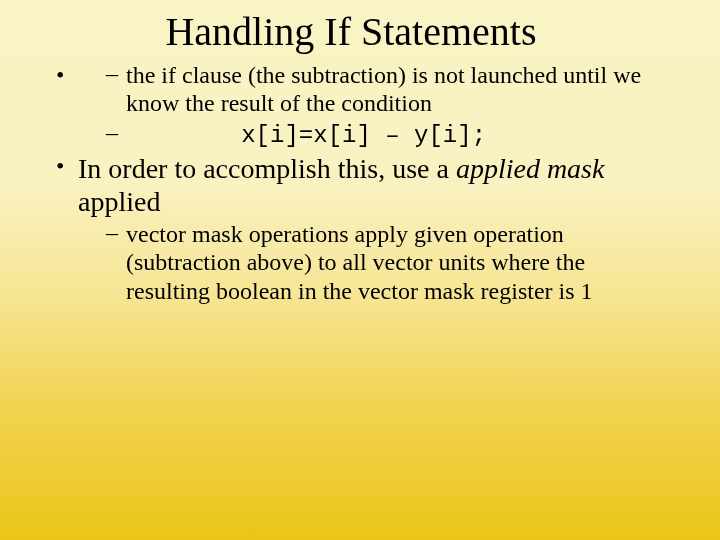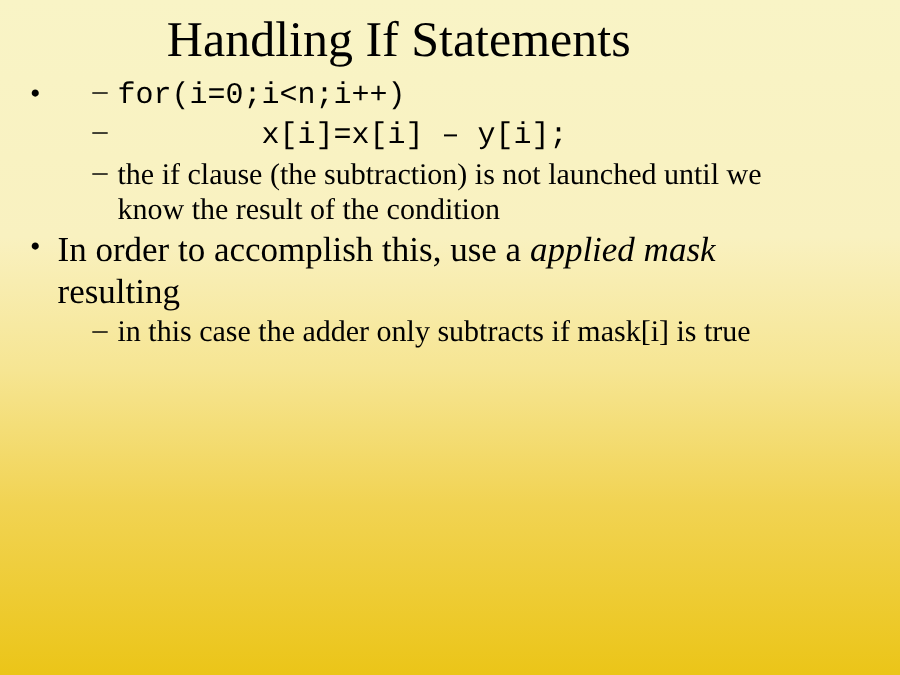"Handling If Statements" .slide { margin-left: none -> 32px }
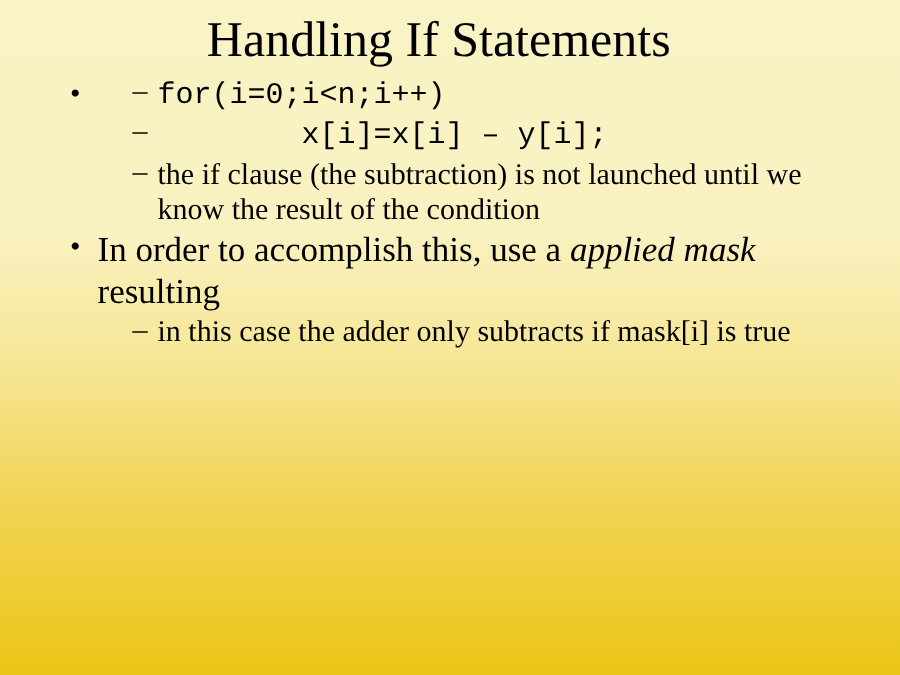"for(i=0;i<n;i++)" li { html: <li><span>for(i=0;i&lt;n;i++)</span></li> -> none }
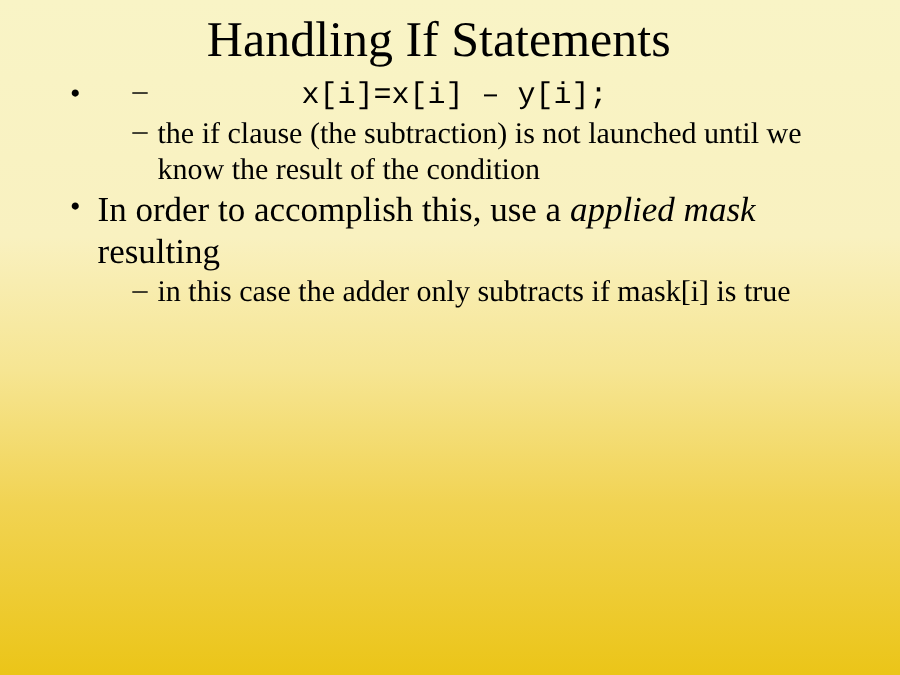"x[i]=x[i] – y[i];" li { order: before "the if clause (the subtraction)" -> after "the if clause (the subtraction)" }
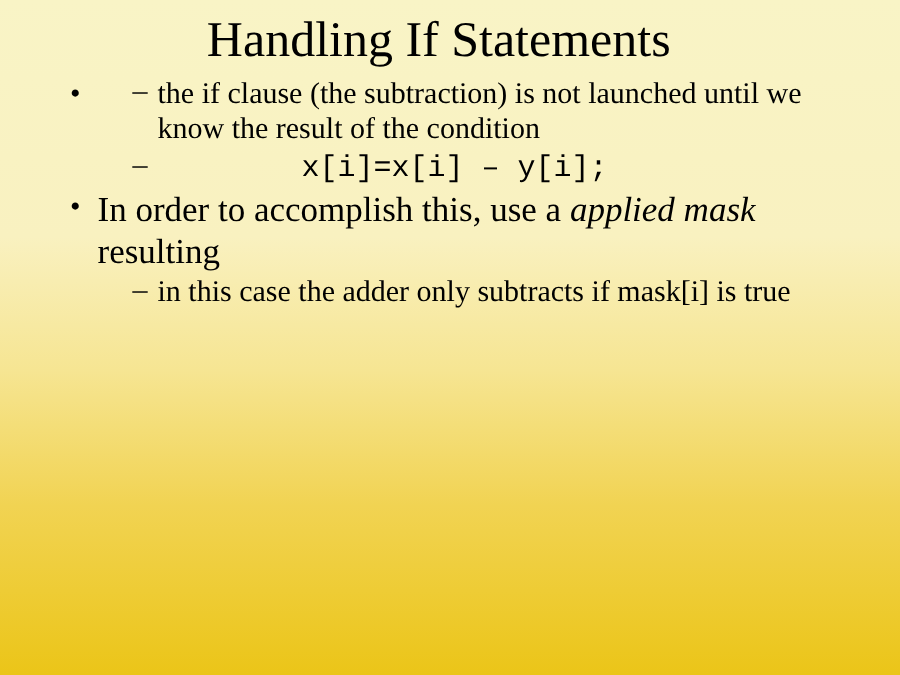"resulting" span { text: resulting -> applied }
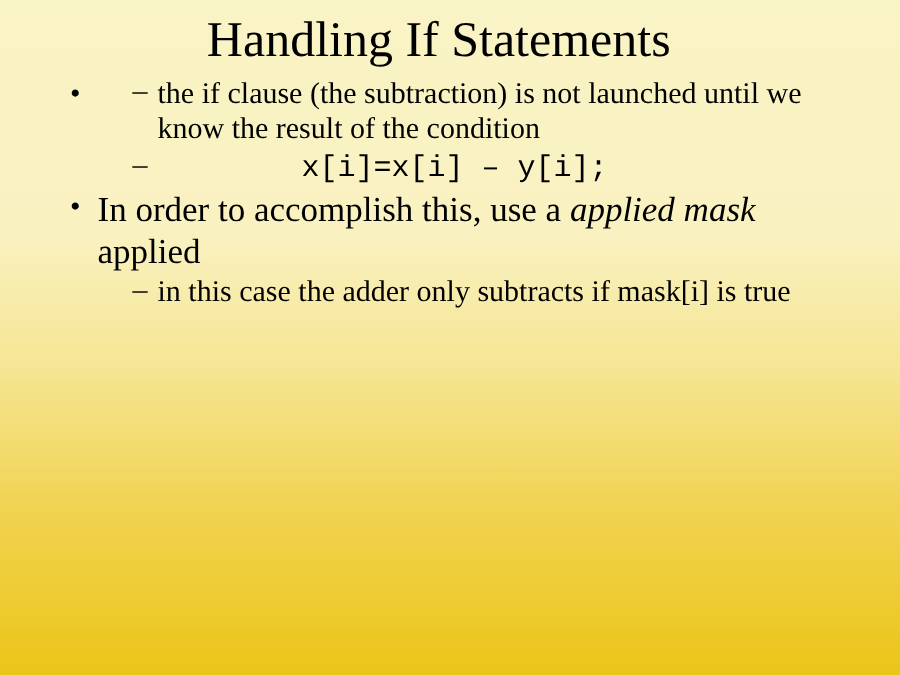"vector mask operations apply given" li { html: none -> <li><span>vector mask operations apply given operation (subtraction above) to all vector units where the resulting boolean in the vector mask register is 1</span></li> }
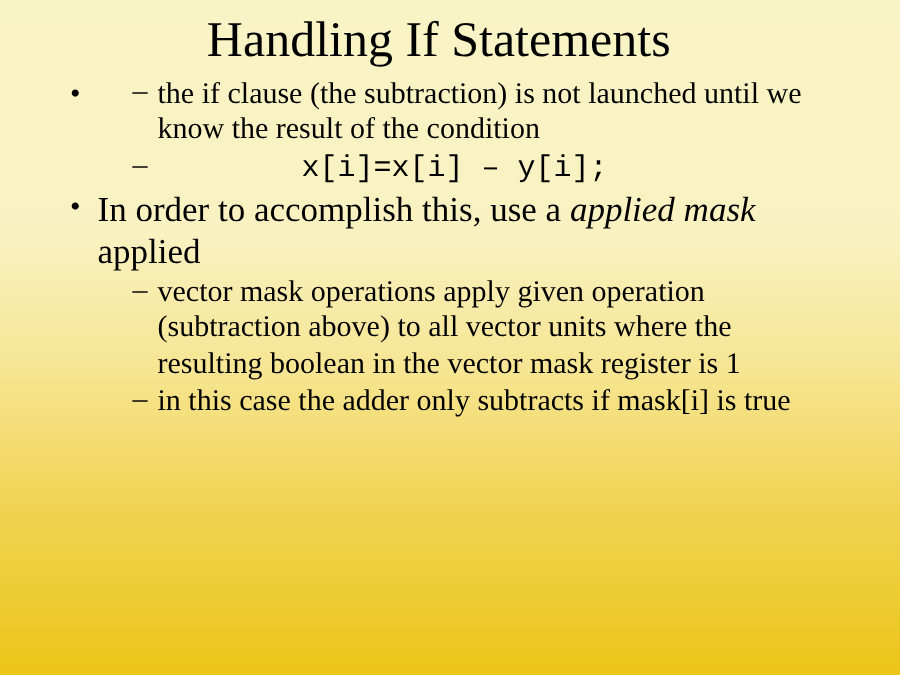"in this case the adder" li { html: <li><span>in this case the adder only subtracts if mask[i] is true</span></li> -> none }
